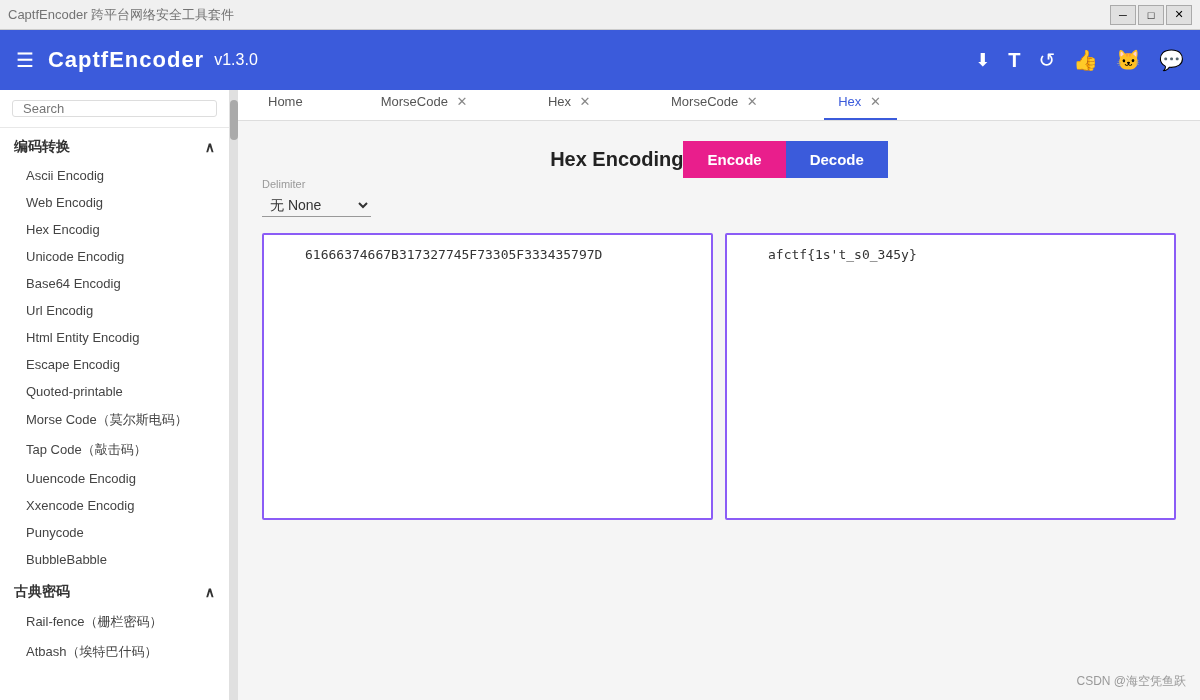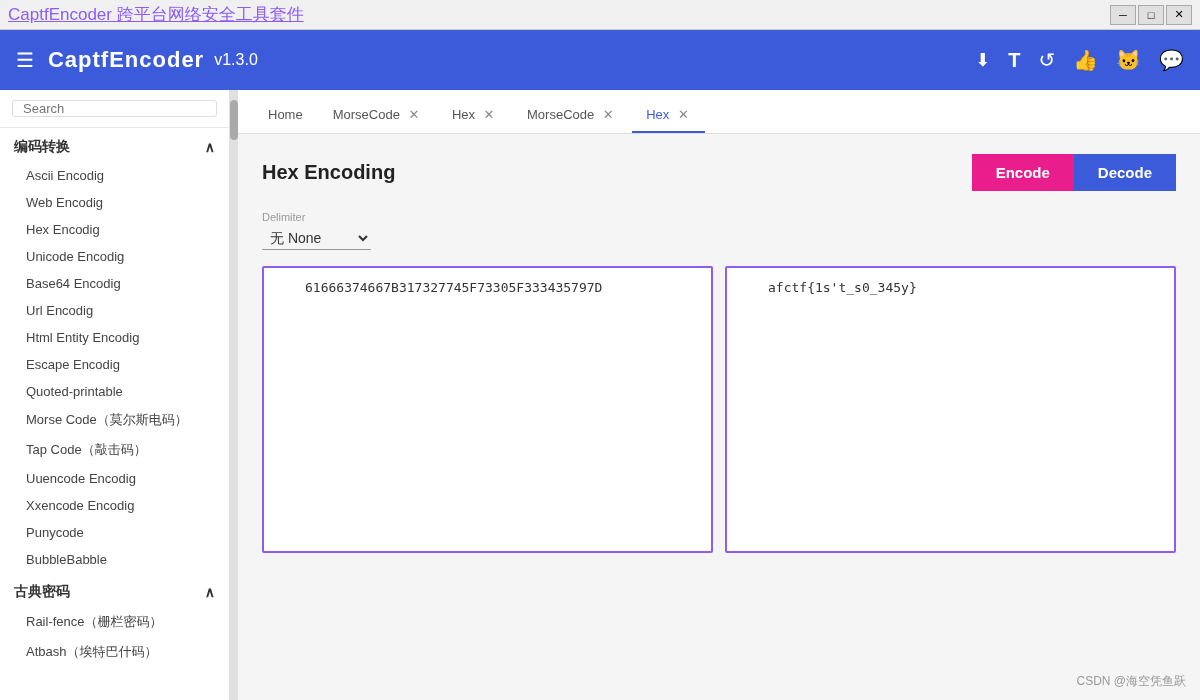"CaptfEncoder 跨平台网络安全工具套件" .title-bar-text { color: #8b5cf6 -> #737373; font-size: 17px -> 13px; text-decoration: underline -> none }
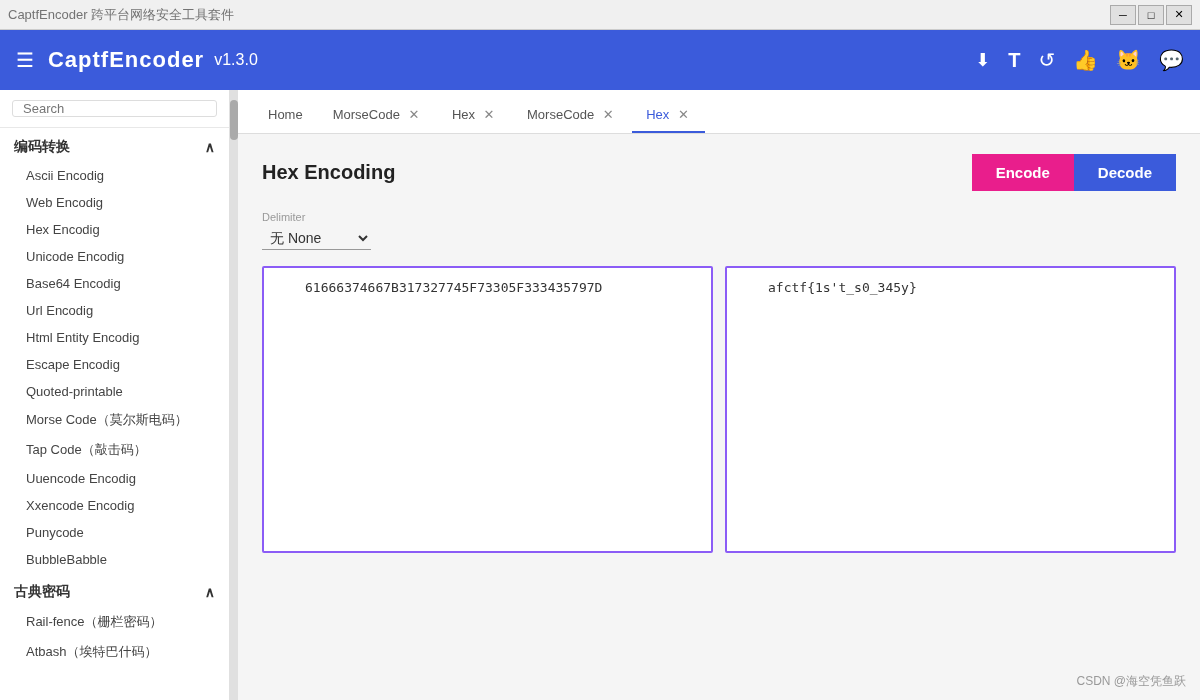"Home" .tabs-bar { gap: none -> 48px; height: 44px -> 31px }
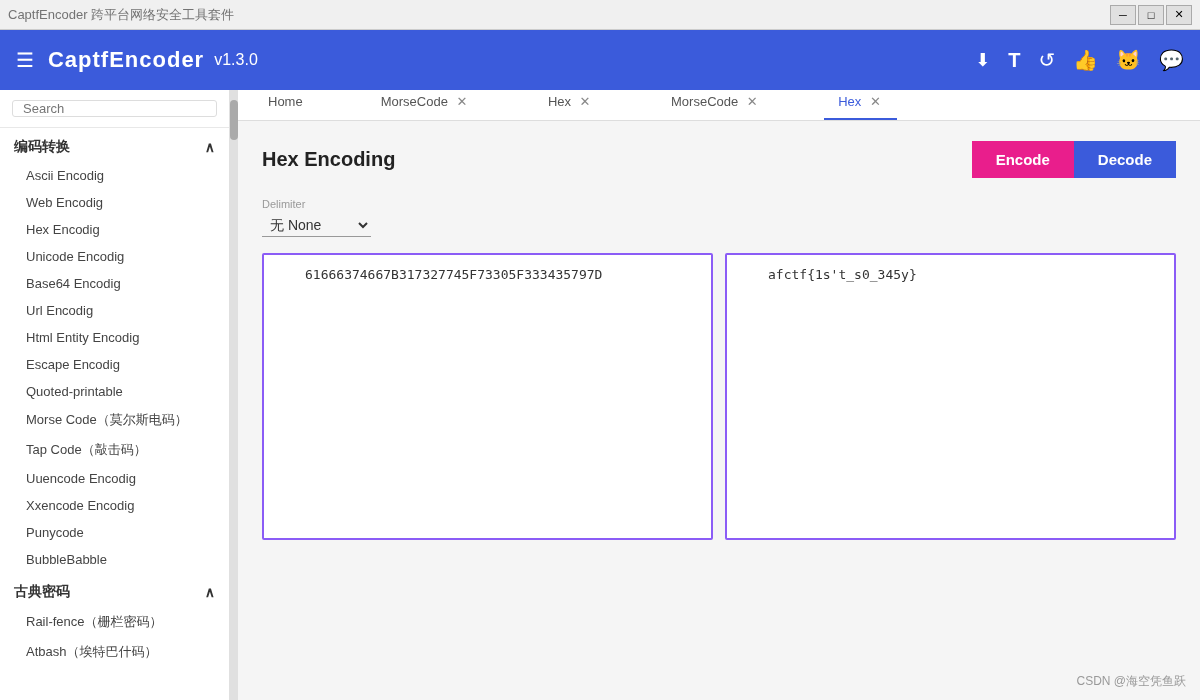"Hex Encoding" .page-header { justify-content: space-between -> center; margin-bottom: 20px -> none }
